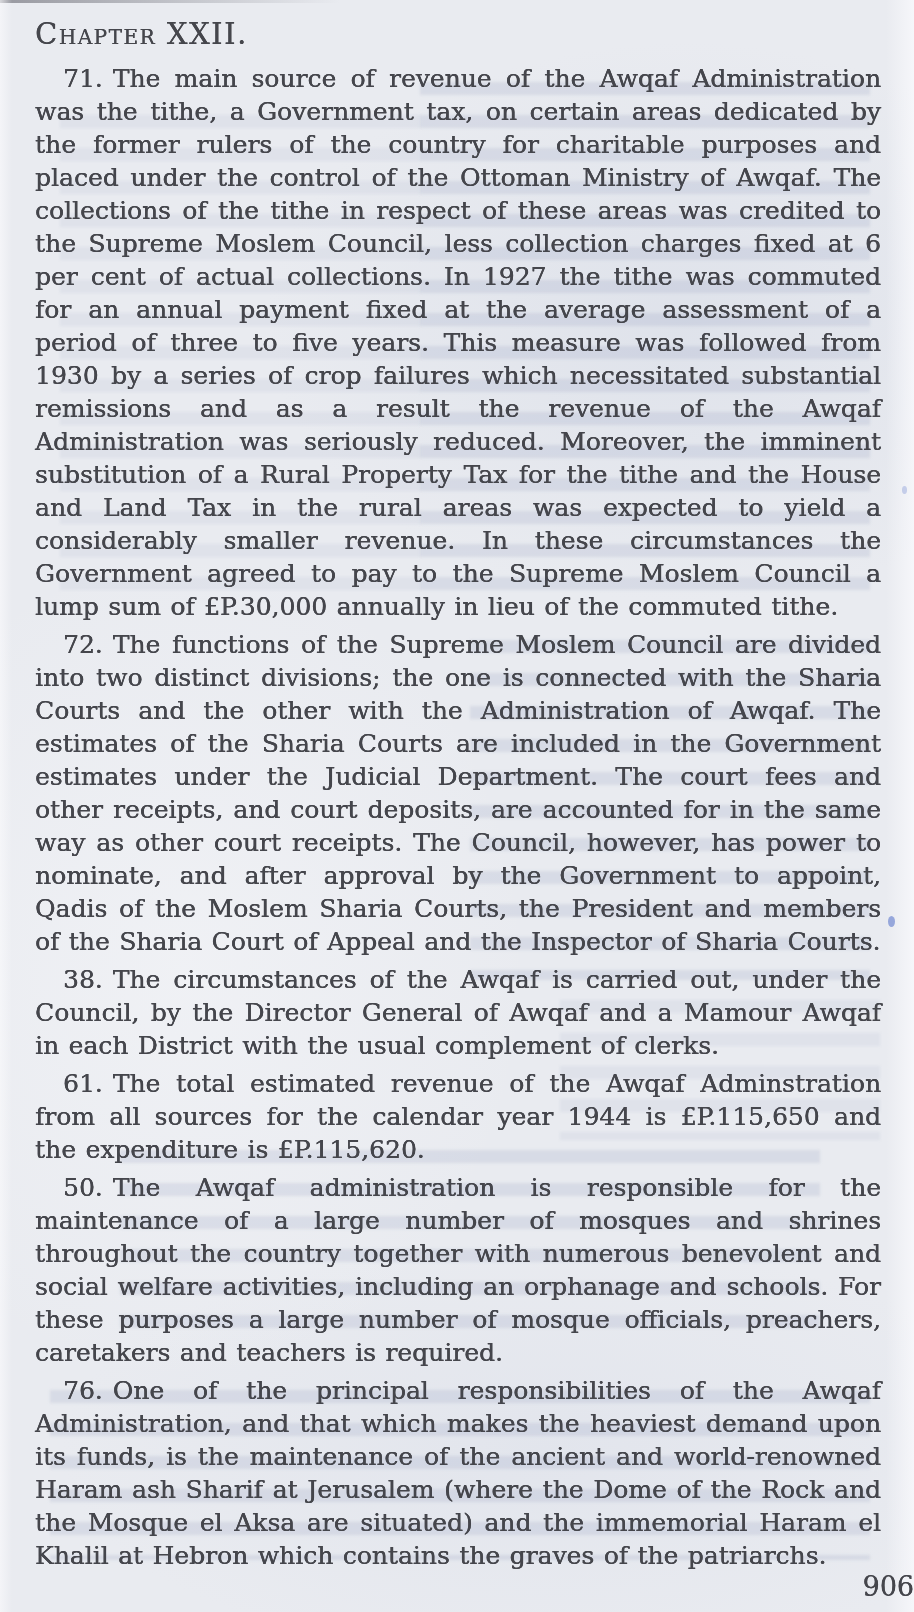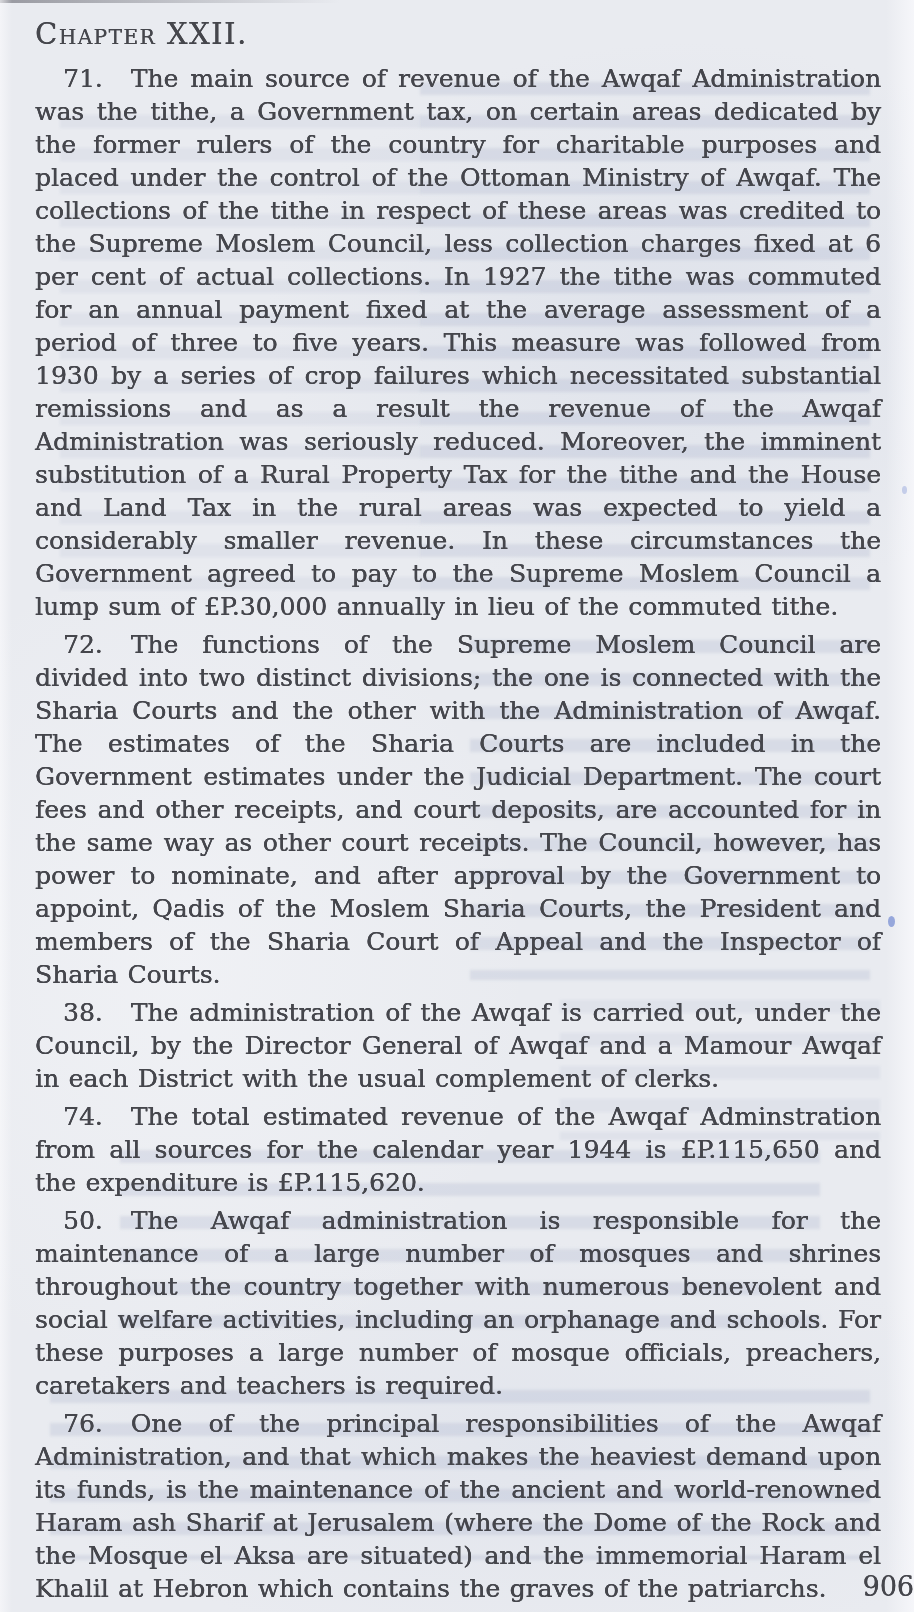"71." .pnum { margin-right: 28px -> 10px }
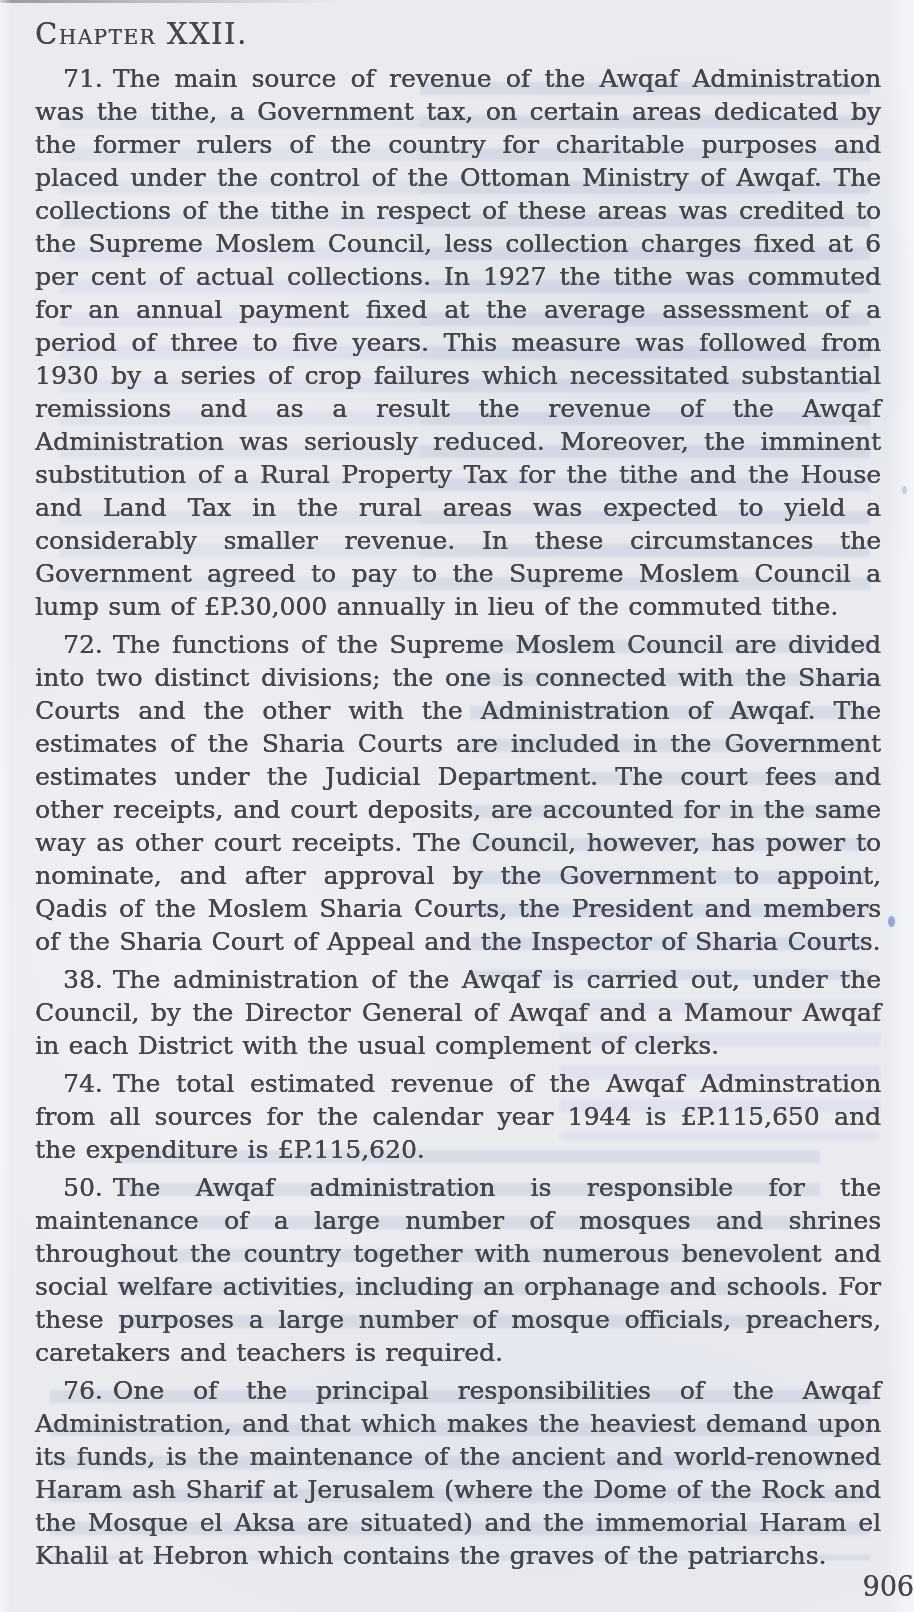"The administration of the Awqaf" span { text: administration -> circumstances }
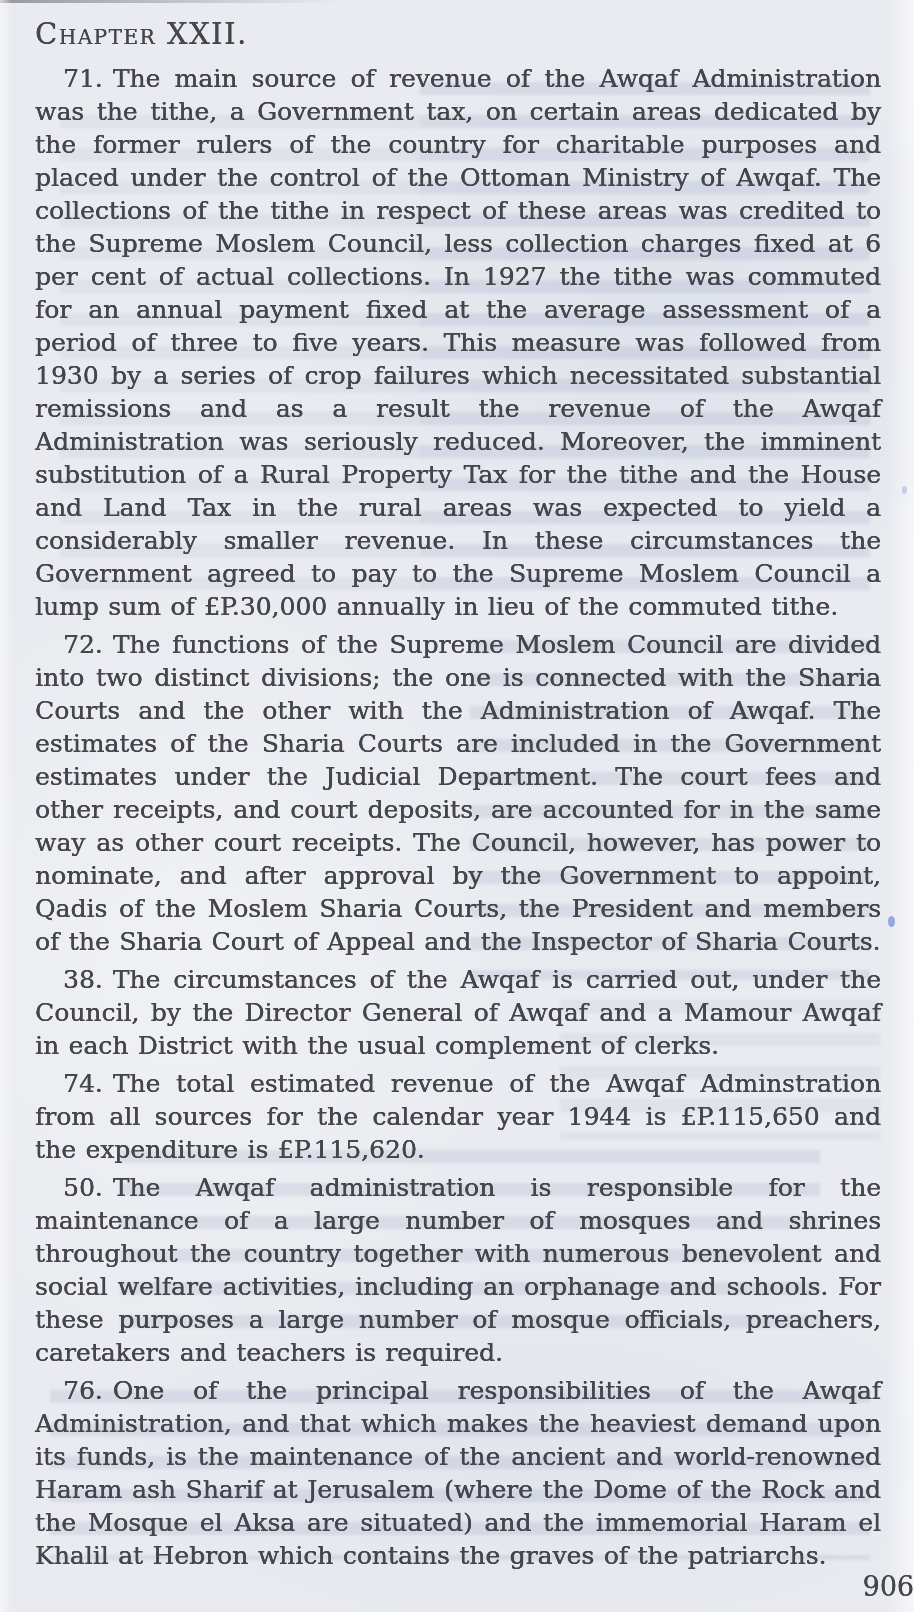"74." span.pnum { text: 74 -> 61 }
